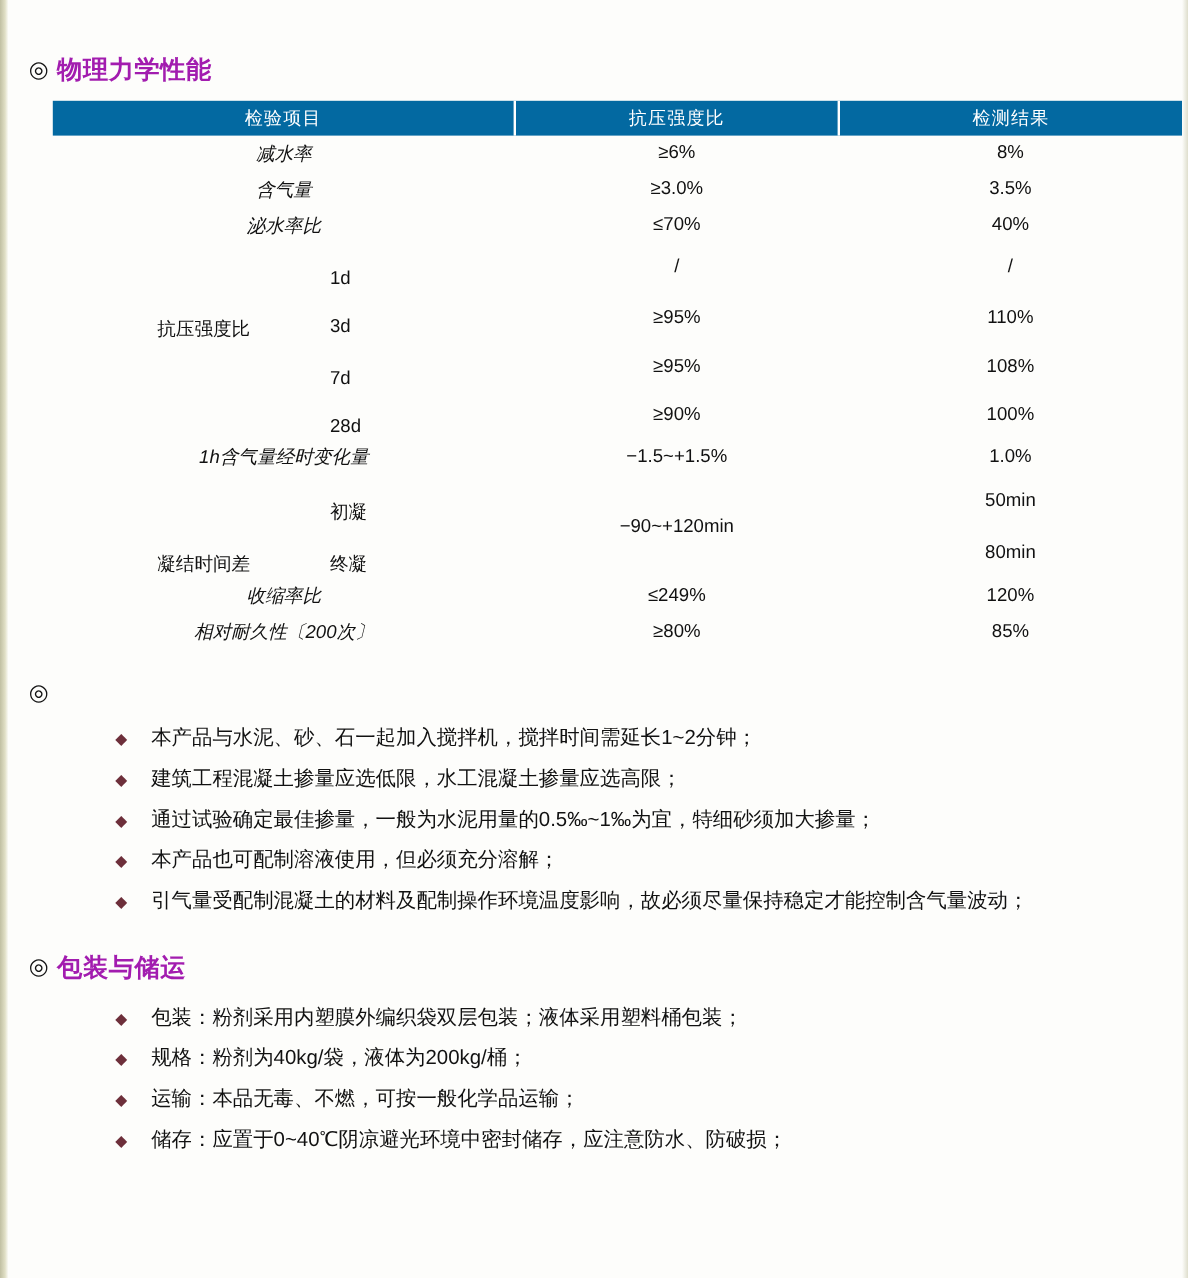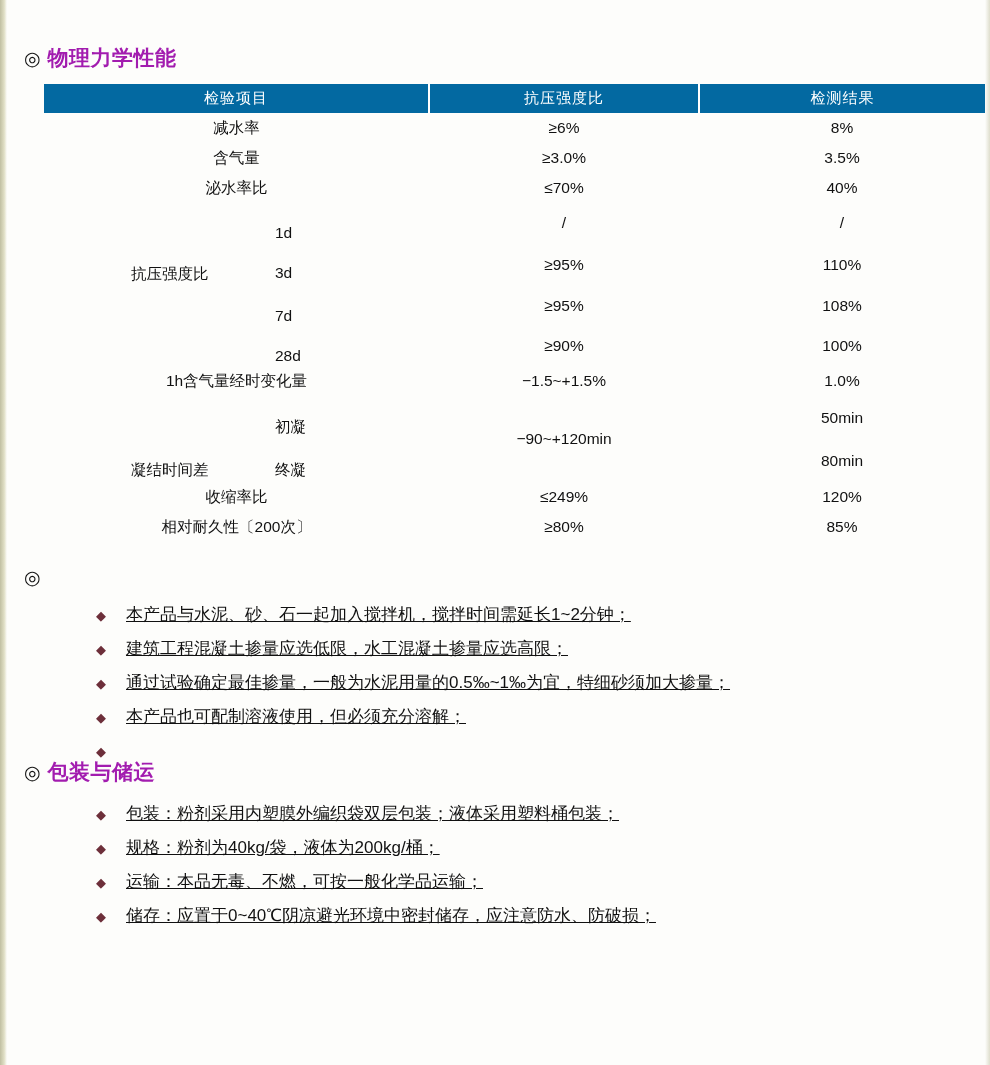"减水率" td.label-cell { font-style: none -> italic }
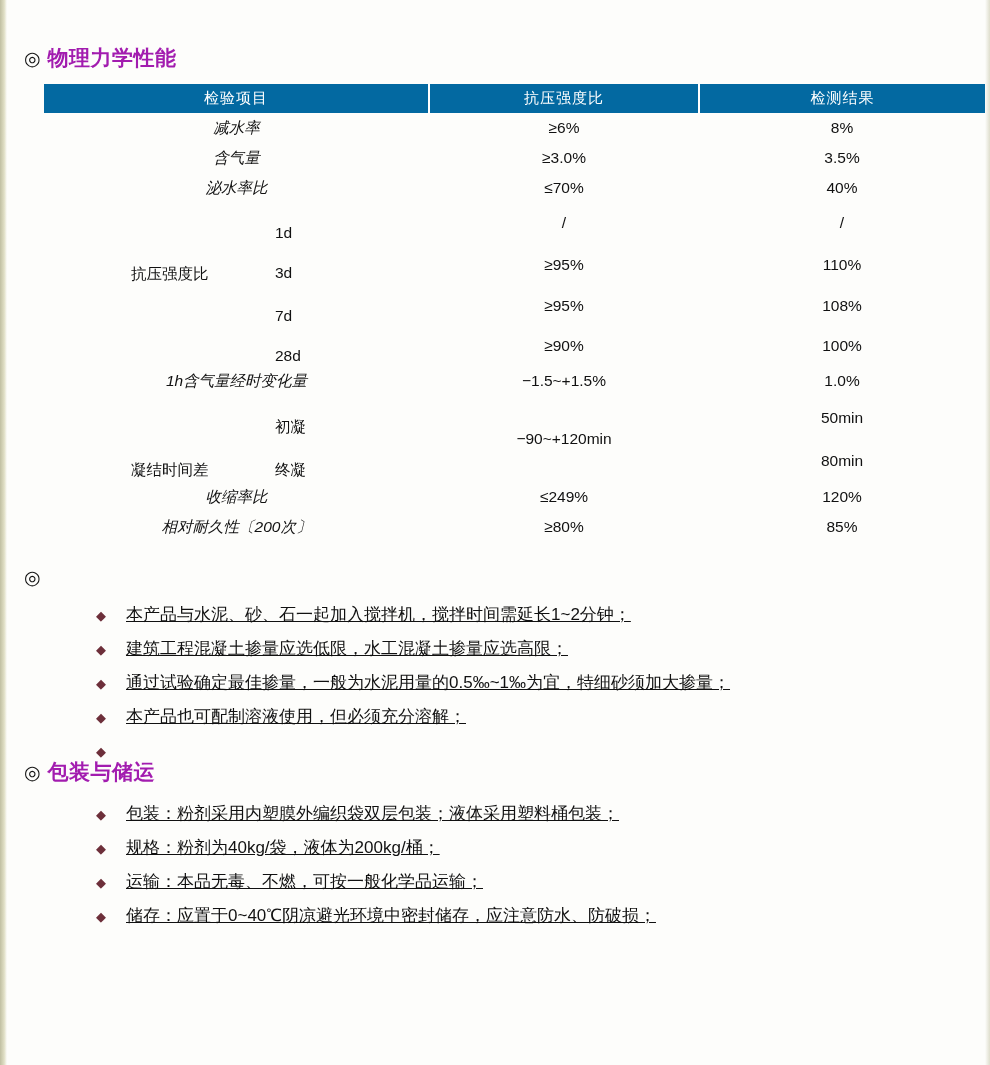"本产品与水泥、砂、石一起加入搅拌机，搅拌时间需延长1~2分钟；" ul.bullets li .cont { text-decoration: underline -> none }
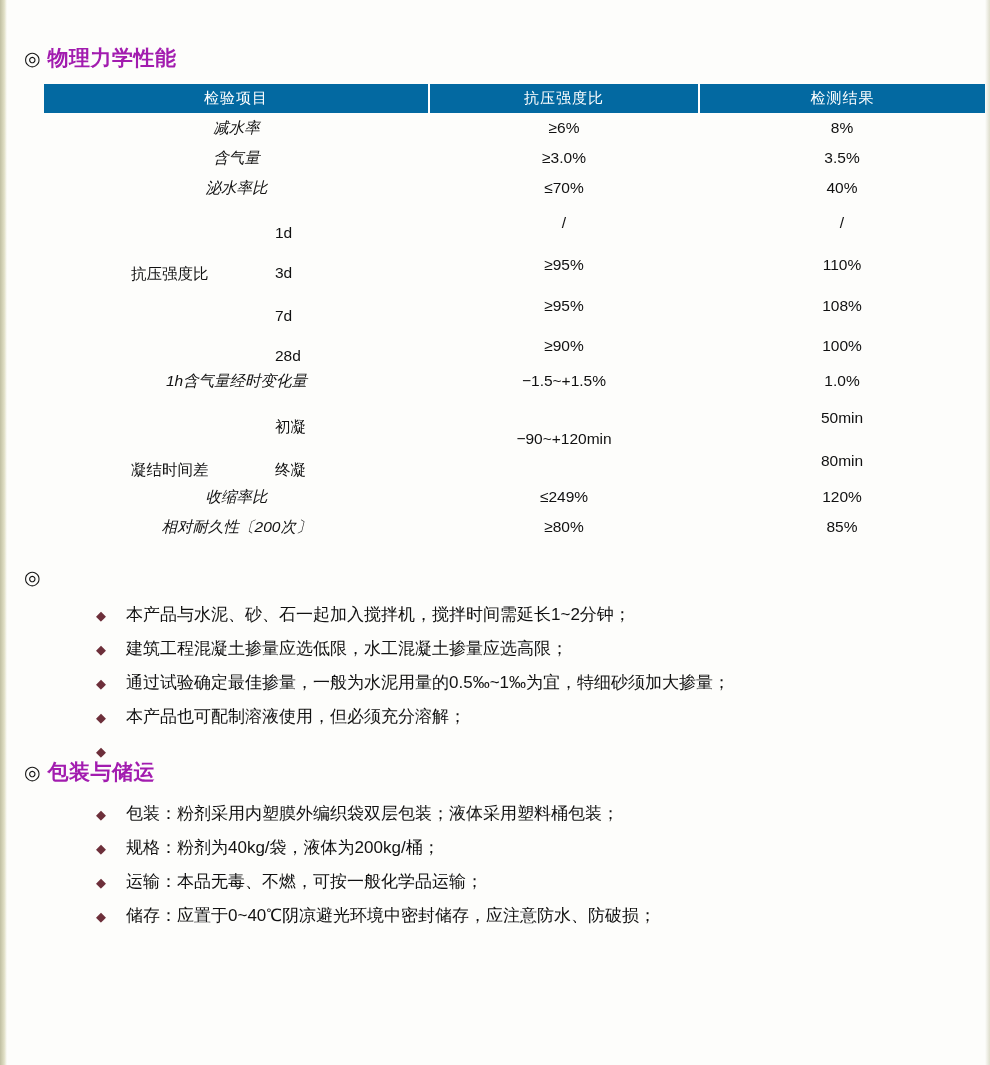"引气量受配制混凝土的材料及配制操作环境温度影响，故必须尽量保持稳定才能控制含气量" span.cont { html: none -> <span>引气量受配制混凝土的材料及配制操作环境温度影响，故必须尽量保持稳定才能控制含气量波动；</span> }
